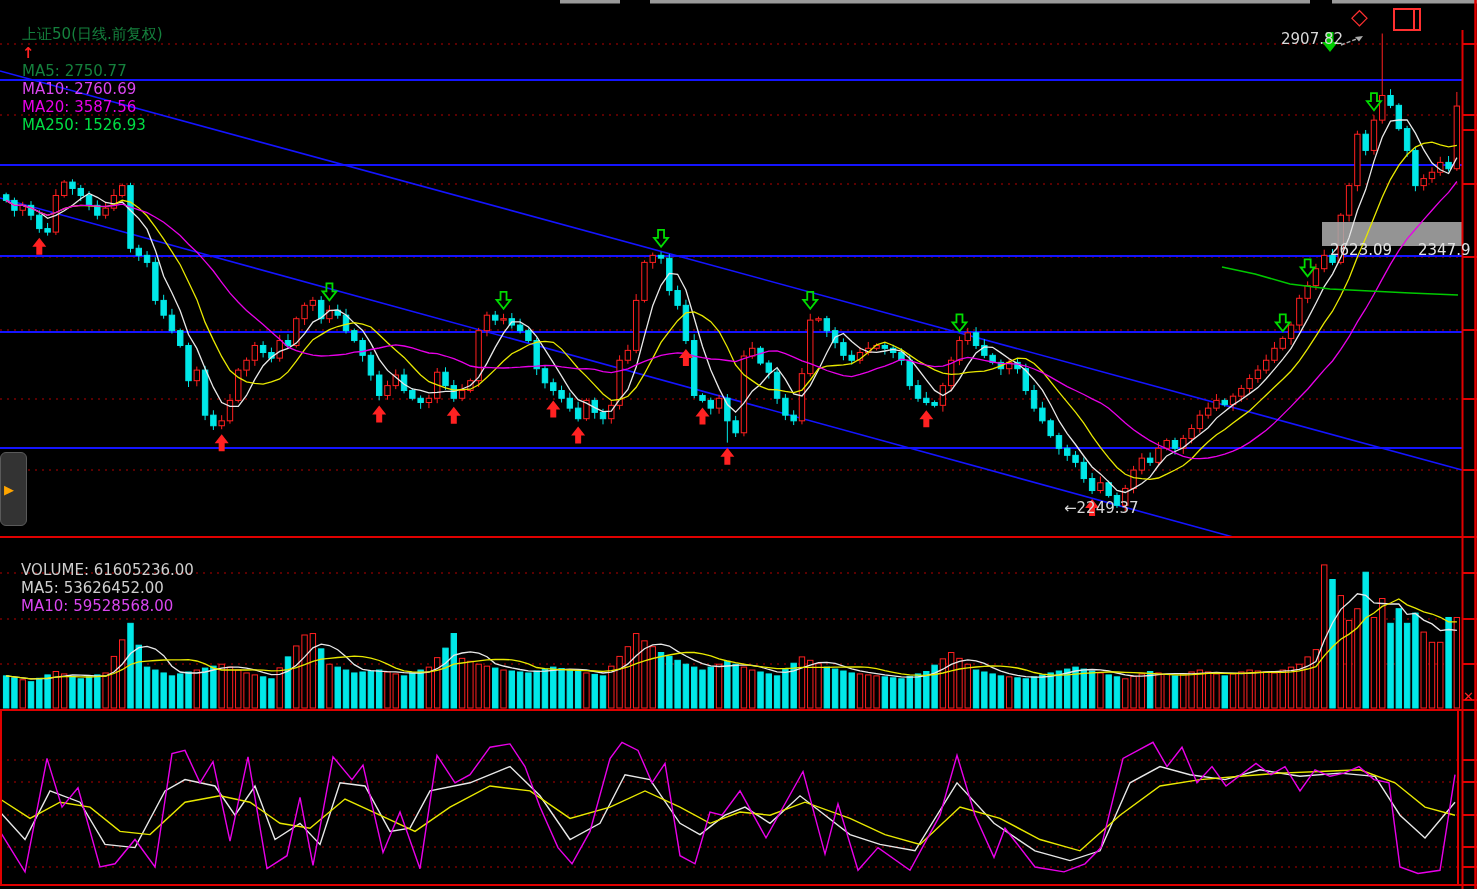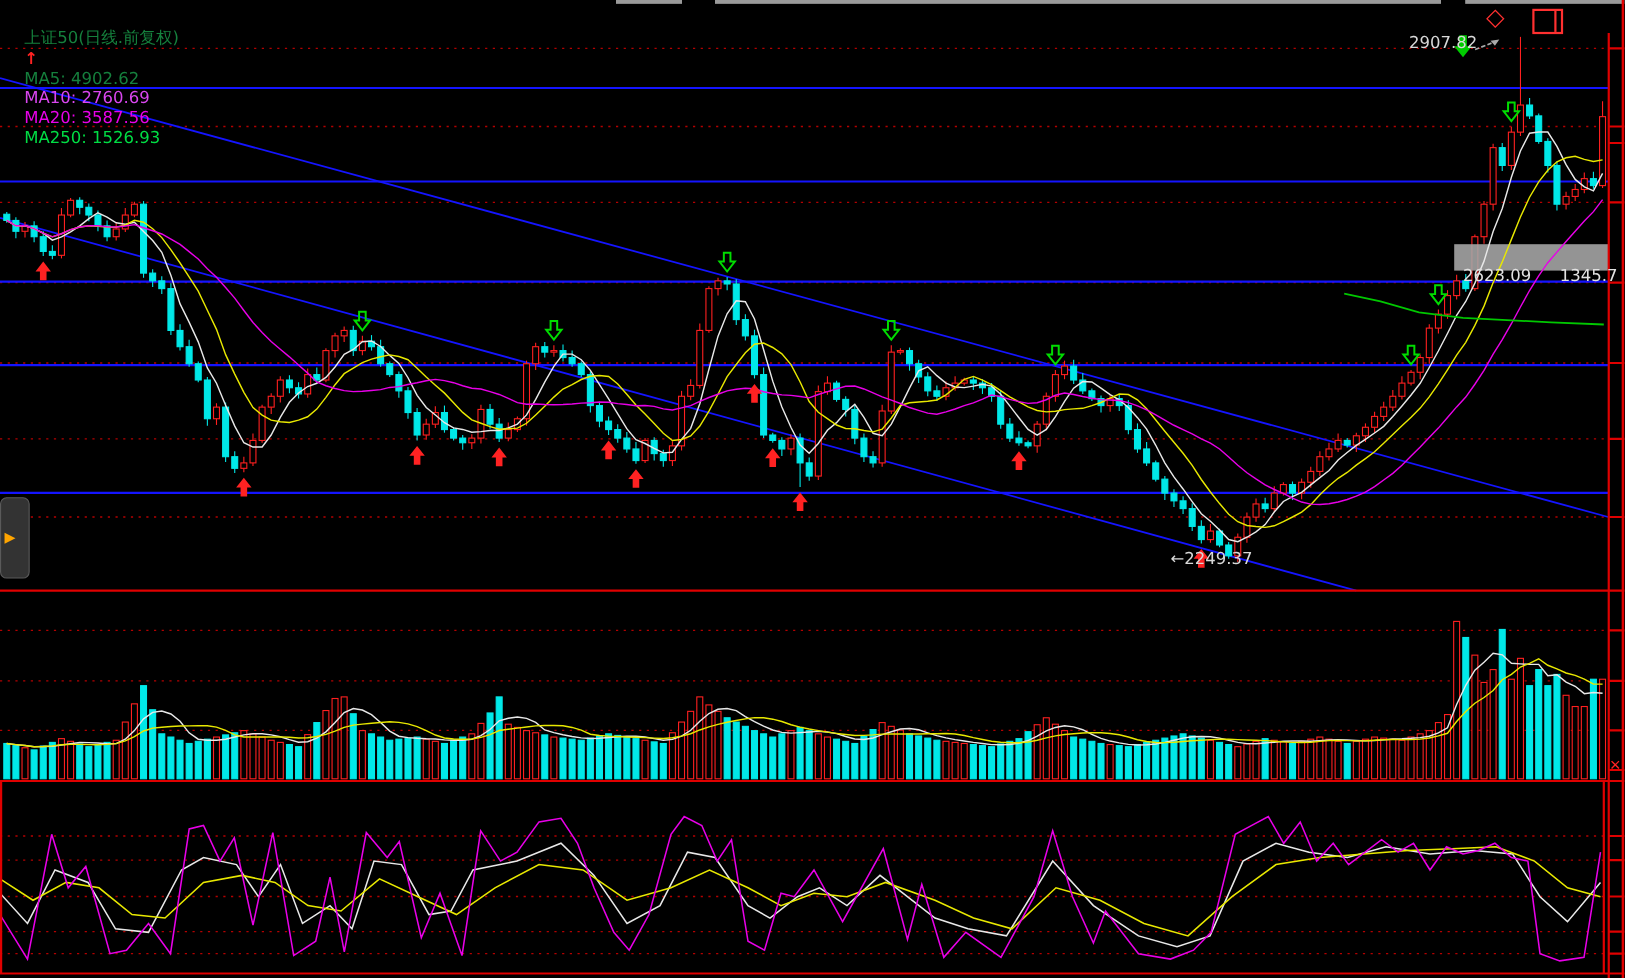"MA5: 4902.62" span.c-white { text: 4902.62 -> 2750.77 }
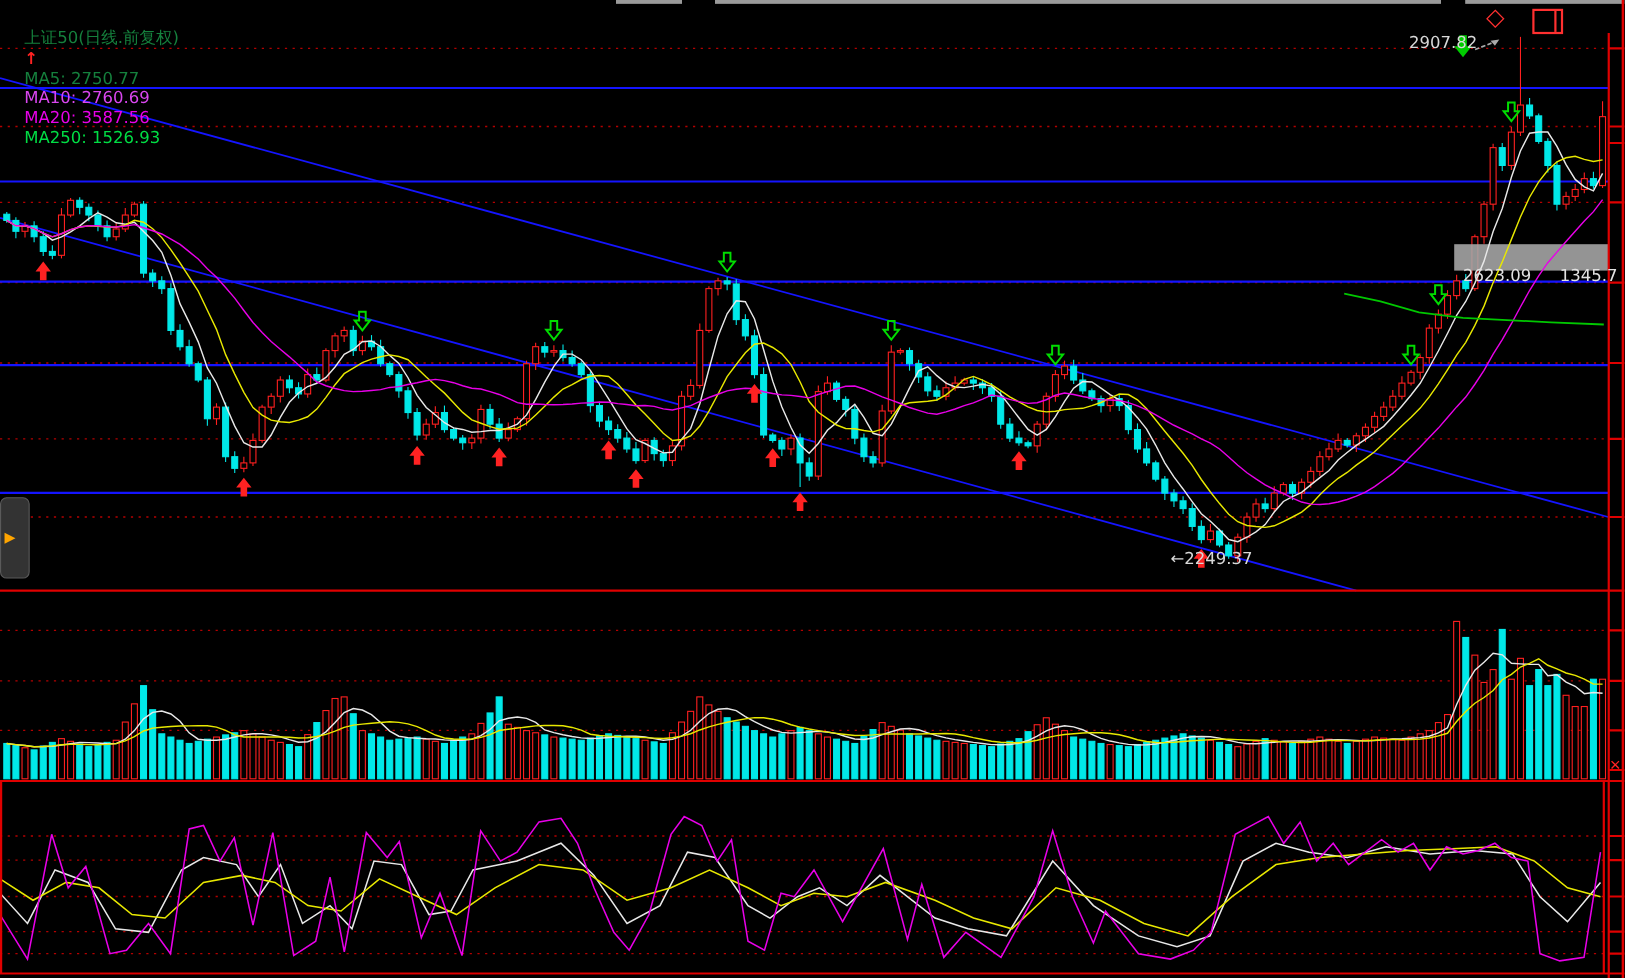"1345.7" span { text: 1345.7 -> 2347.9 }
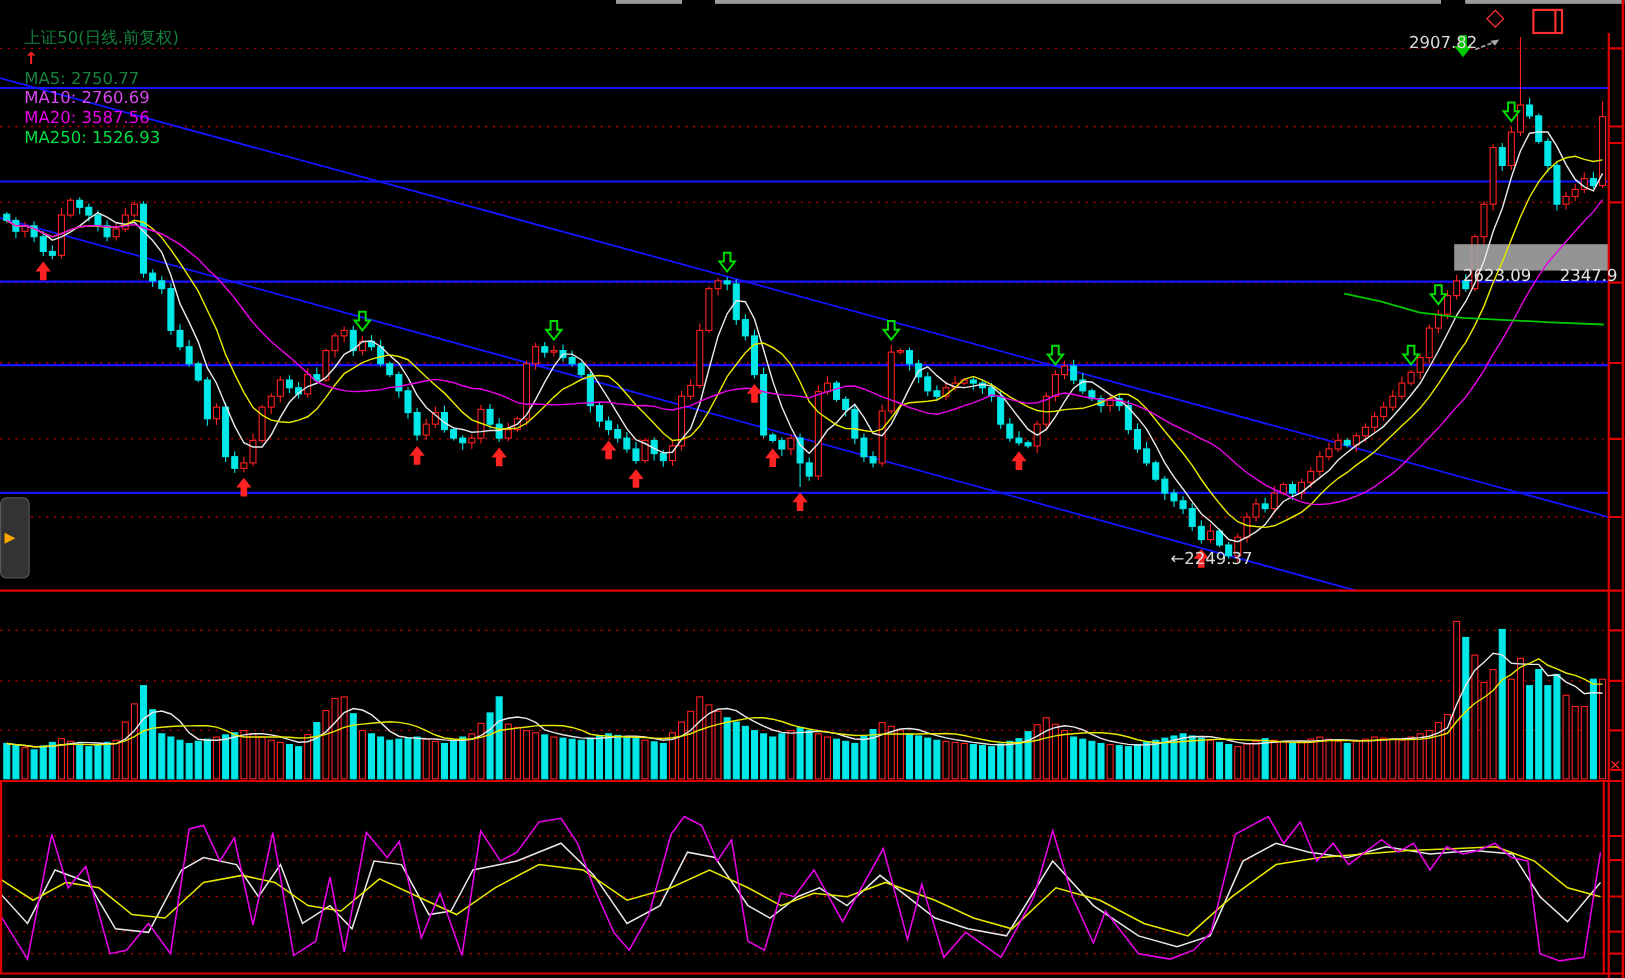"VOLUME: 61605236.00 MA5: 53626452.00" div.hdr { html: none -> <div> <span>VOLUME: 61605236.00</span> <span>MA5: 53626452.00</span> <span>MA10: 59528568.00</span> </div> }
